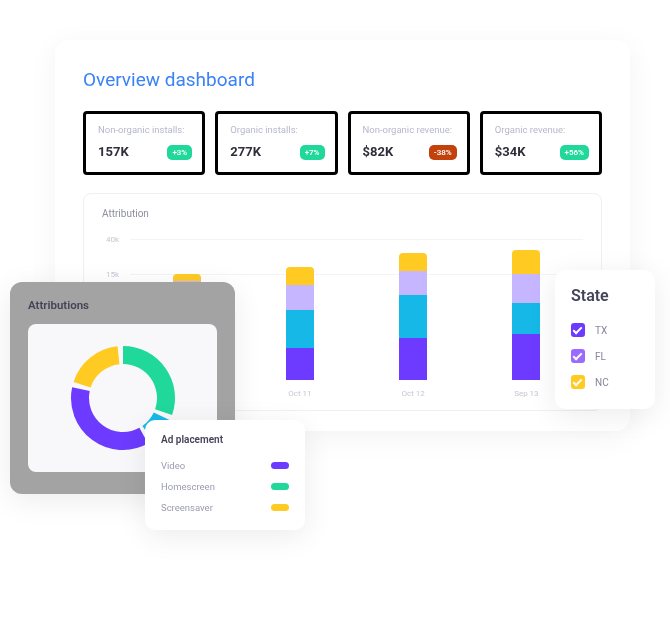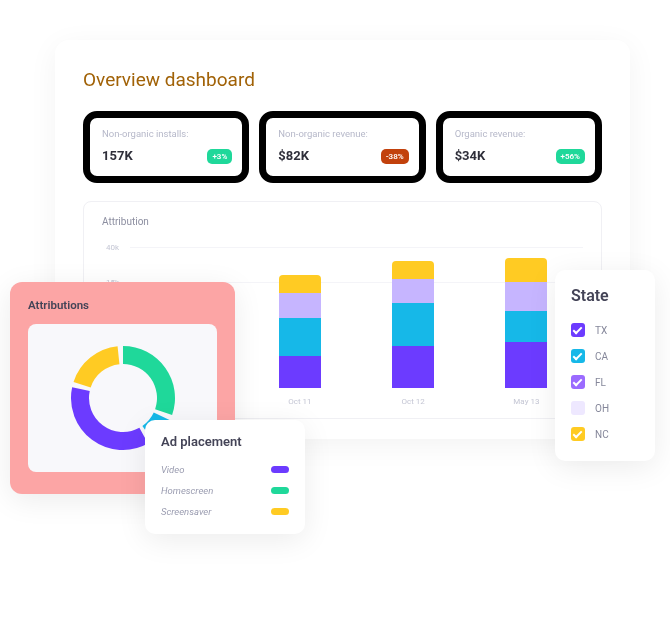"Overview dashboard" .dash-title { color: #a16207 -> #3b82f6 }
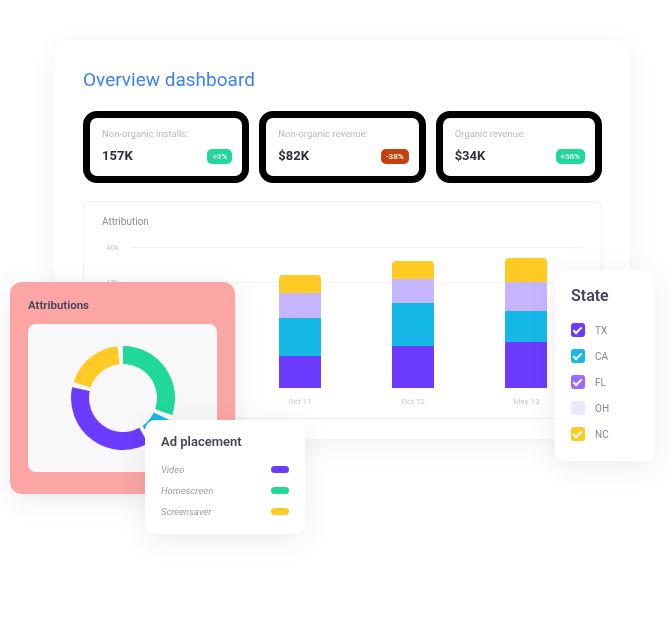"Non-organic installs:" .stat-card { border: 7px solid #000000 -> 3px solid #000000; border-radius: 14px -> 4px }
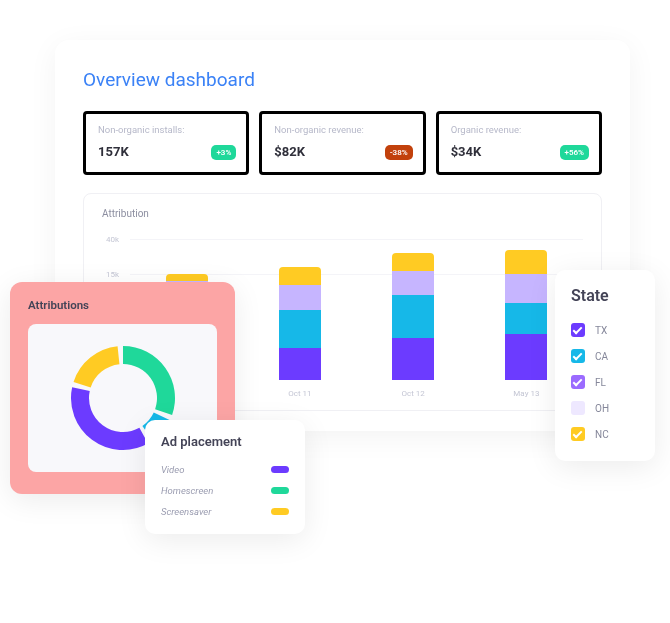"Organic installs:" div.stat-card { html: none -> <div> <div>Organic installs:</div> <div>277K</div> <span>+7%</span> </div> }
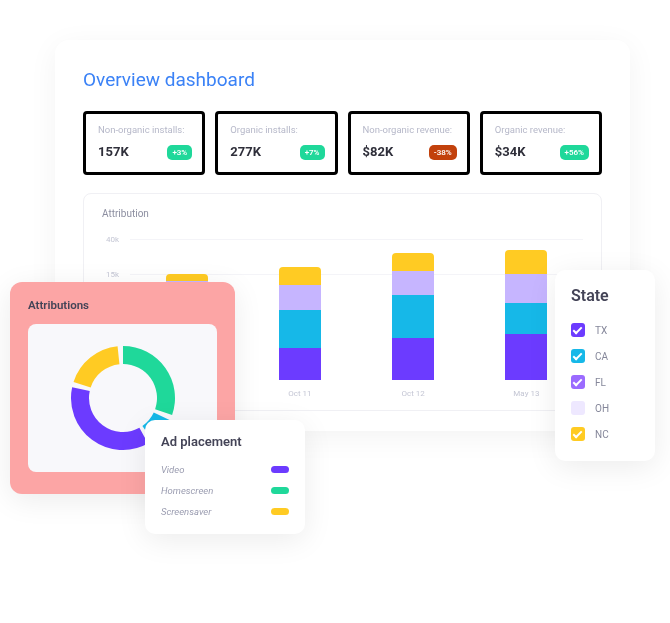"Attributions" .donut-card { background: #fca5a5 -> #a3a3a3 }
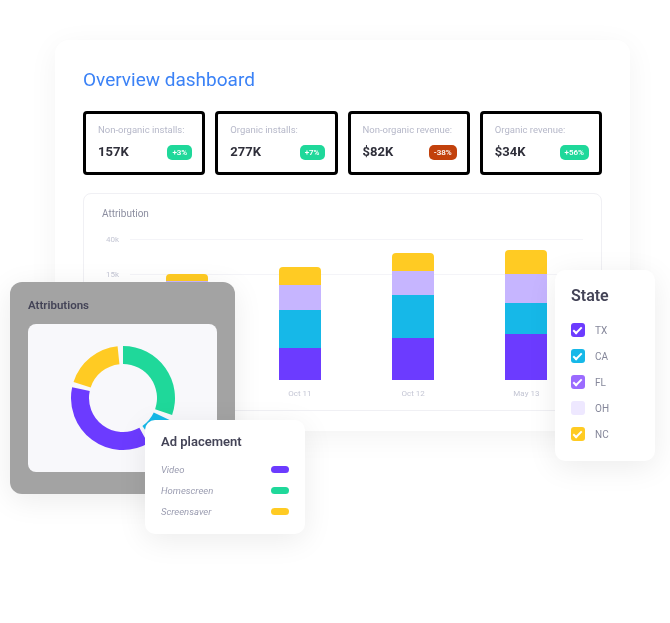"CA" div.state-row { html: <div> <span></span> <span>CA</span> </div> -> none }
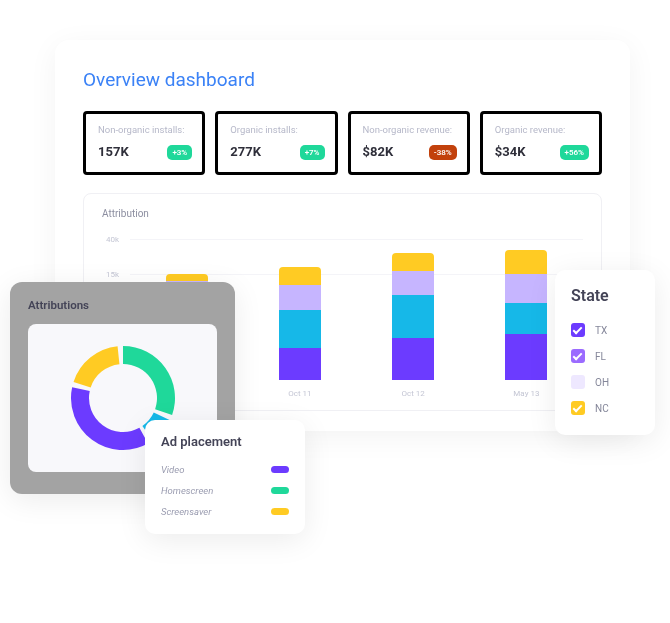"OH" div.state-row { html: <div> <span></span> <span>OH</span> </div> -> none }
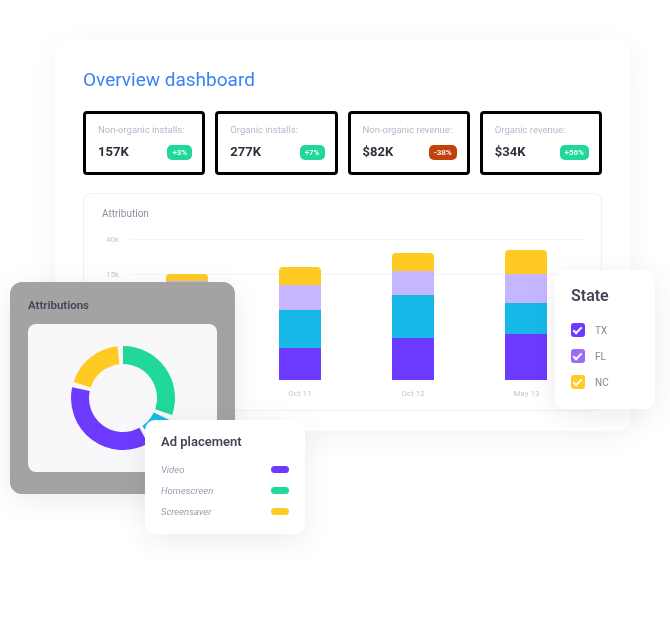"Oct 11" .bar-col { width: 42px -> 28px }
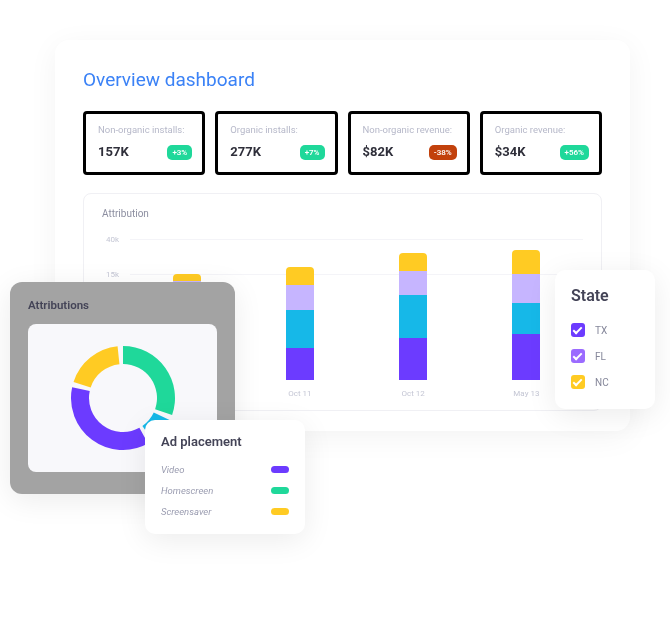"May 13" div.bar-xlabel { text: May -> Sep }
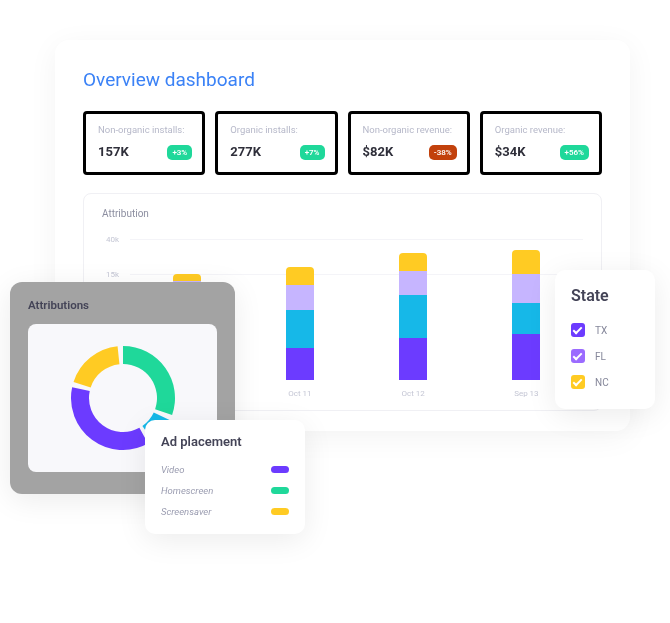"Ad placement" .legend-title { font-size: 13px -> 10px }
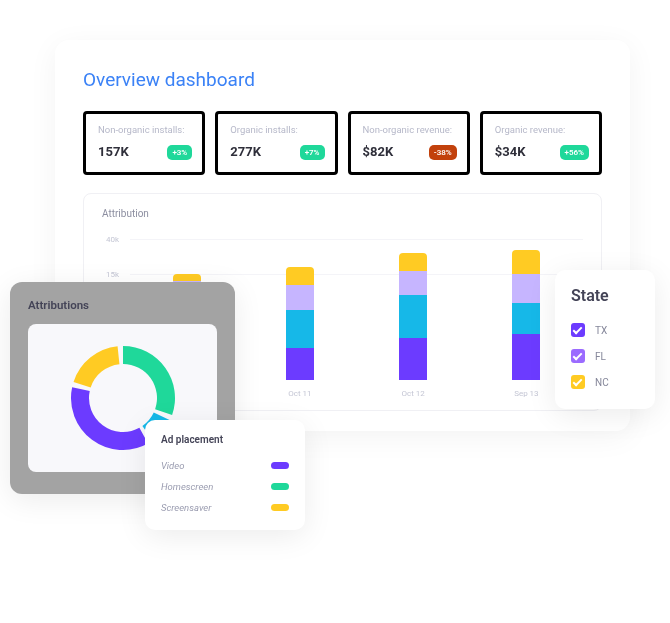"Video" .legend-row { font-style: italic -> none }
